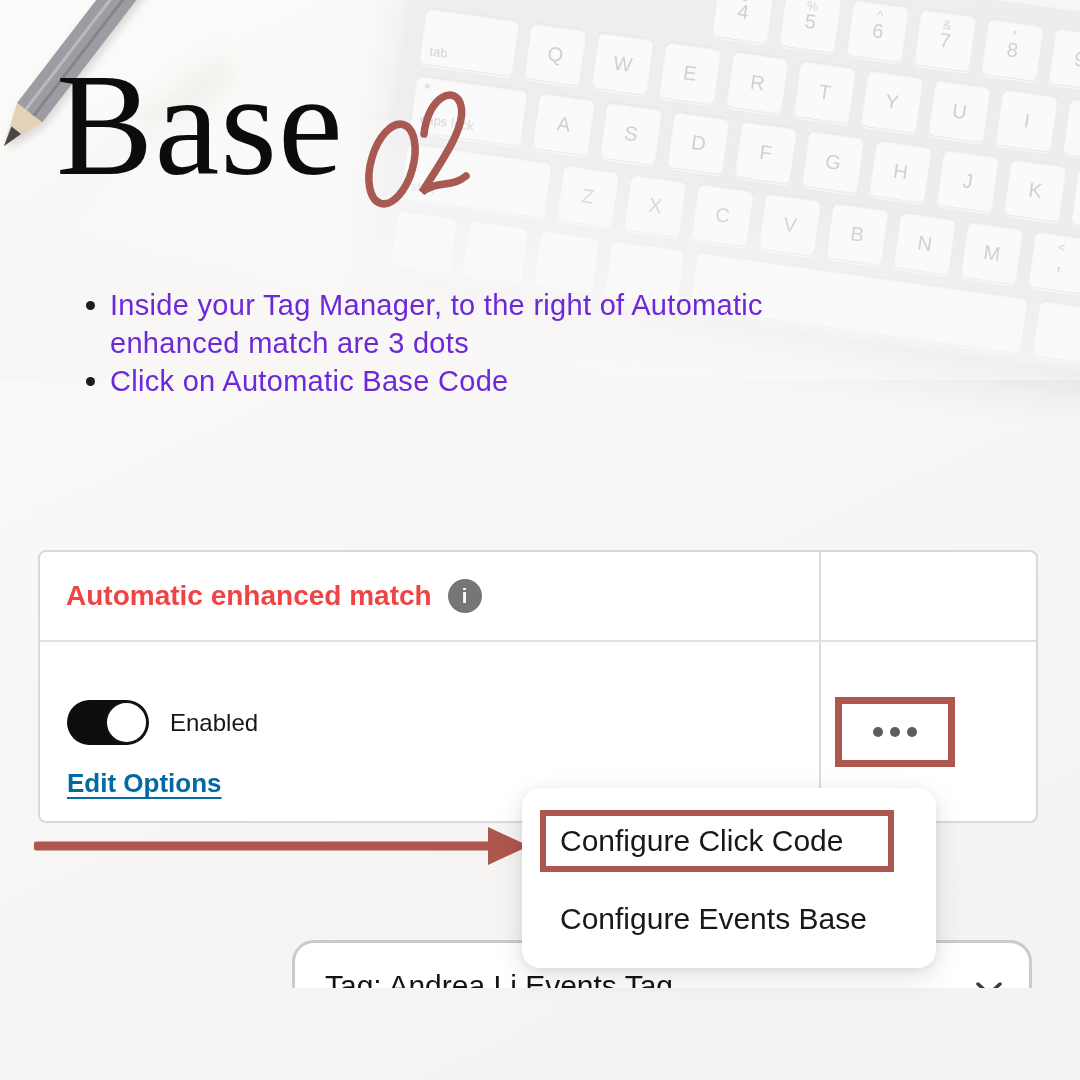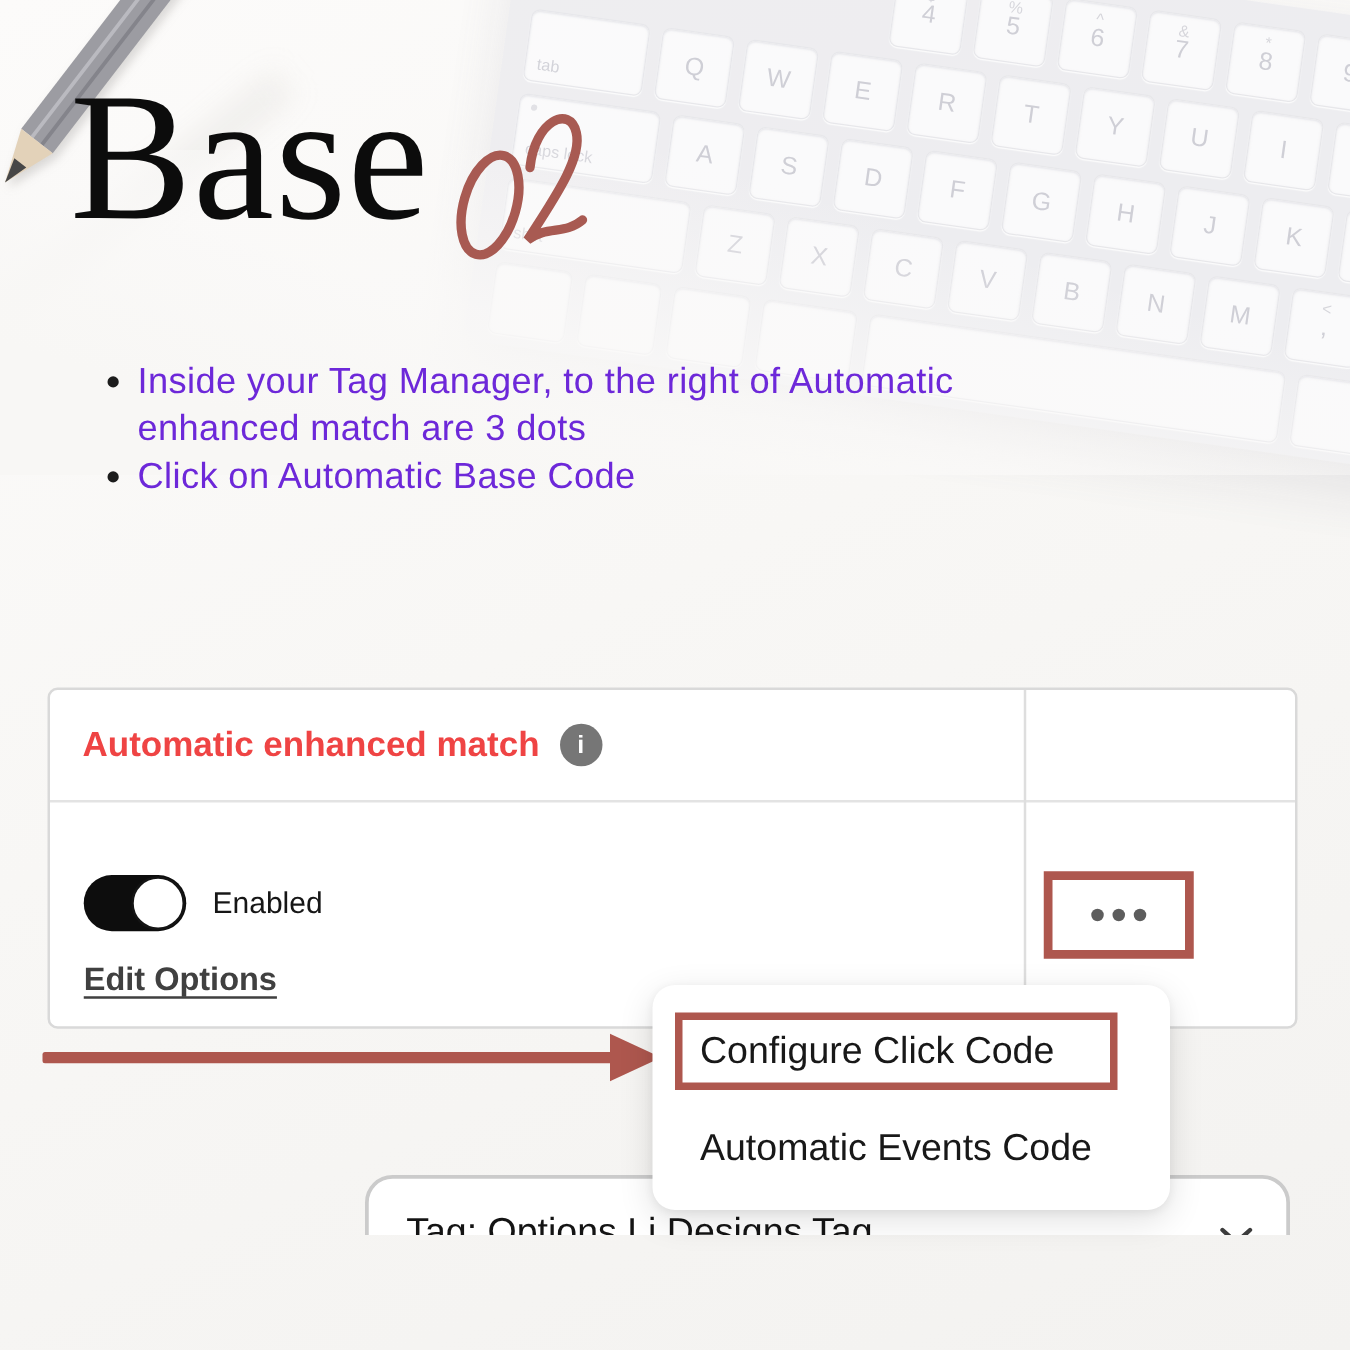"Edit Options" .edit-options { color: #404040 -> #0369a1 }
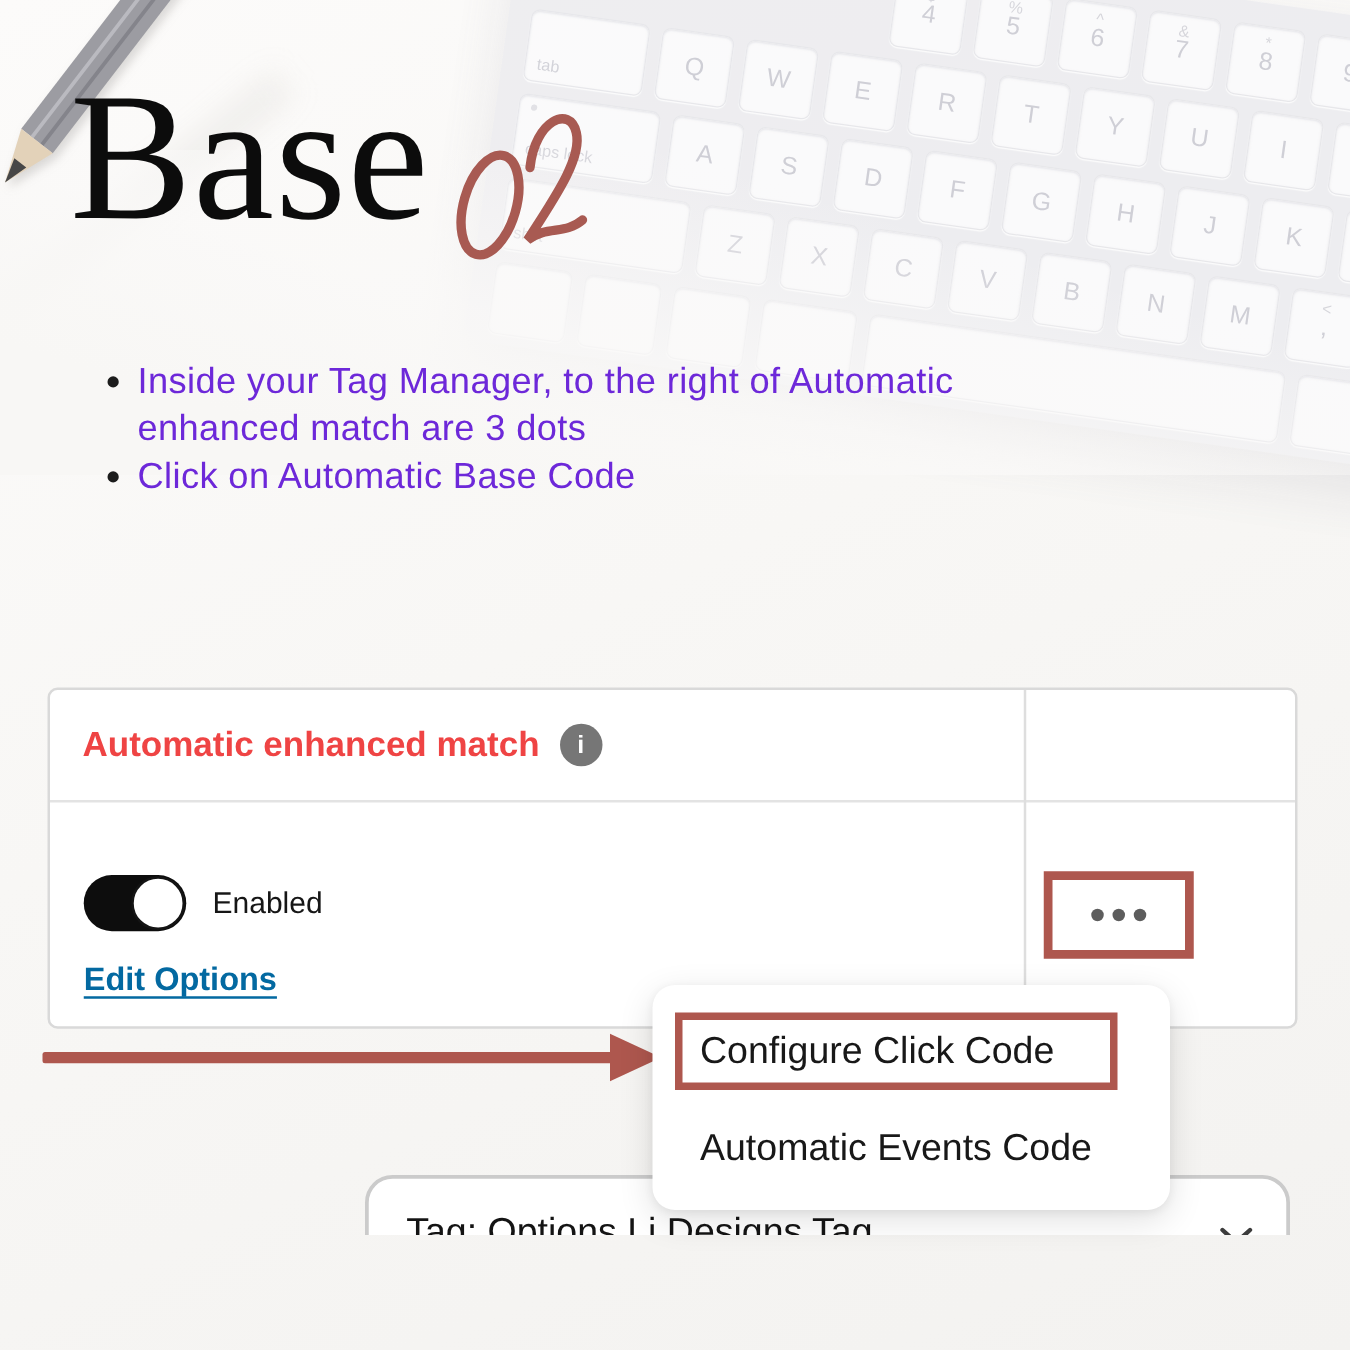"Automatic Events Code" span { text: Automatic Events Code -> Configure Events Base }
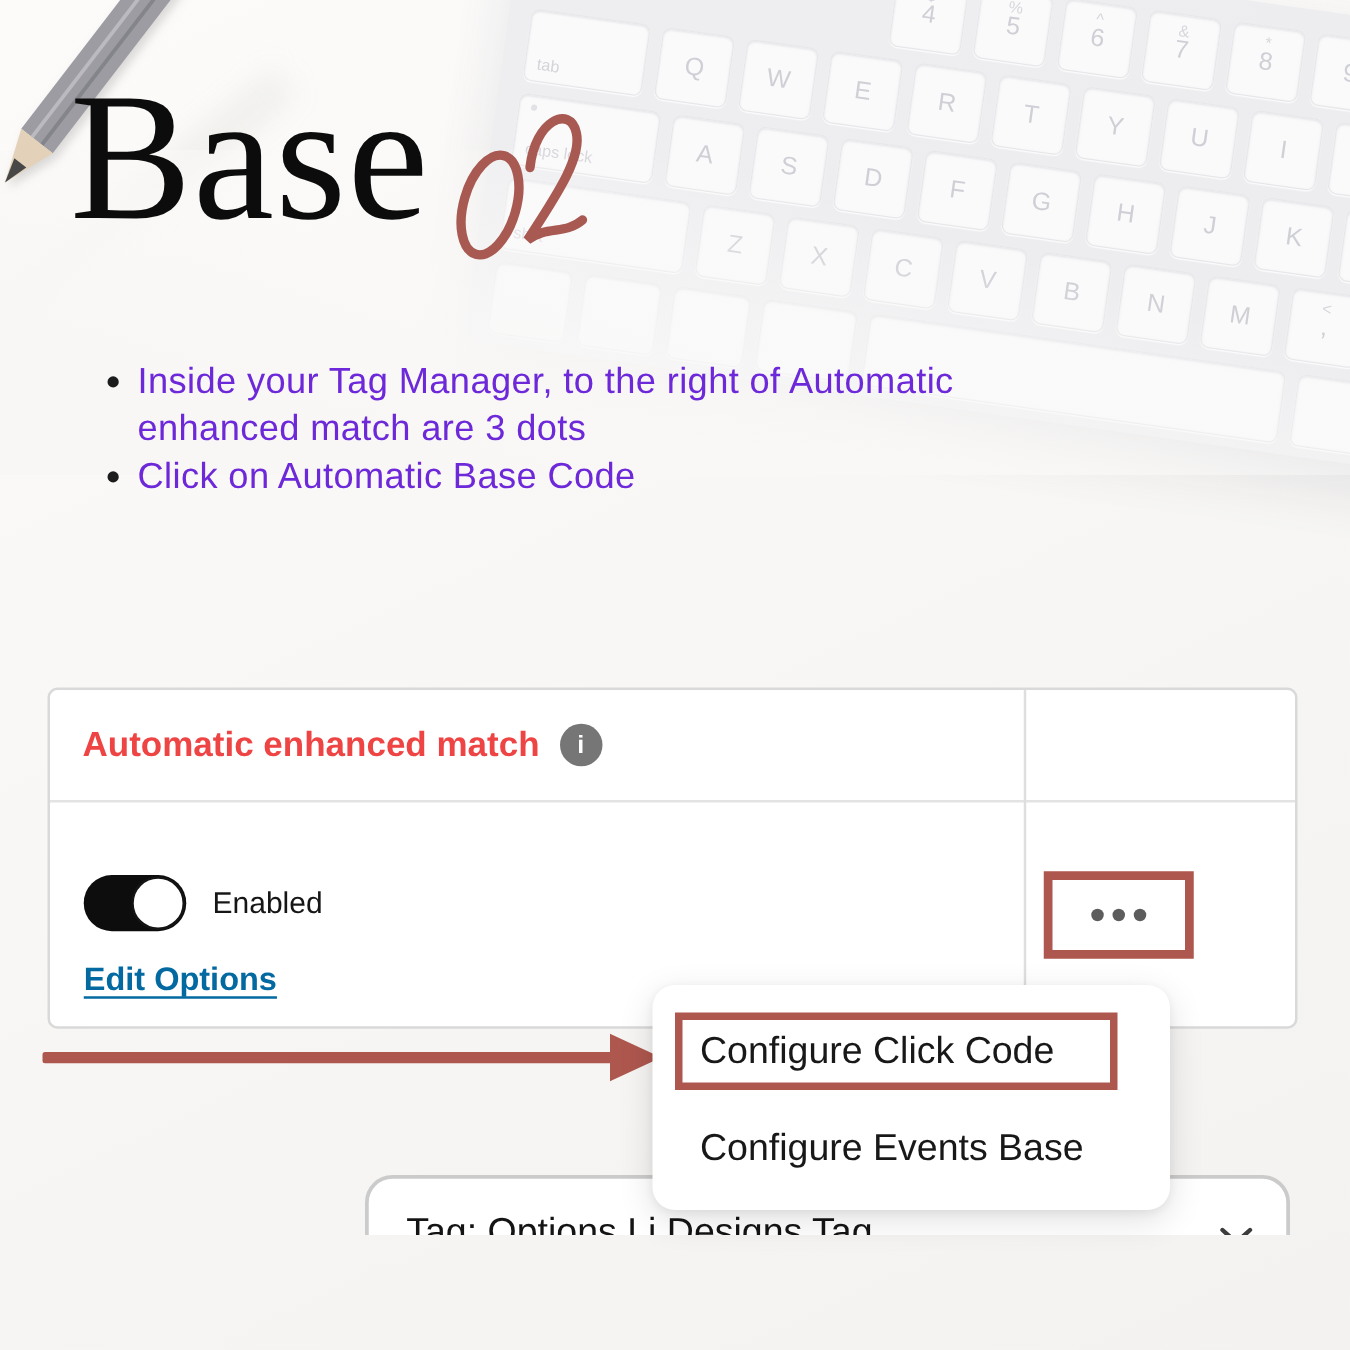"Tag: Options Li Designs Tag" div.tag-label { text: Options Li Designs -> Andrea Li Events }
